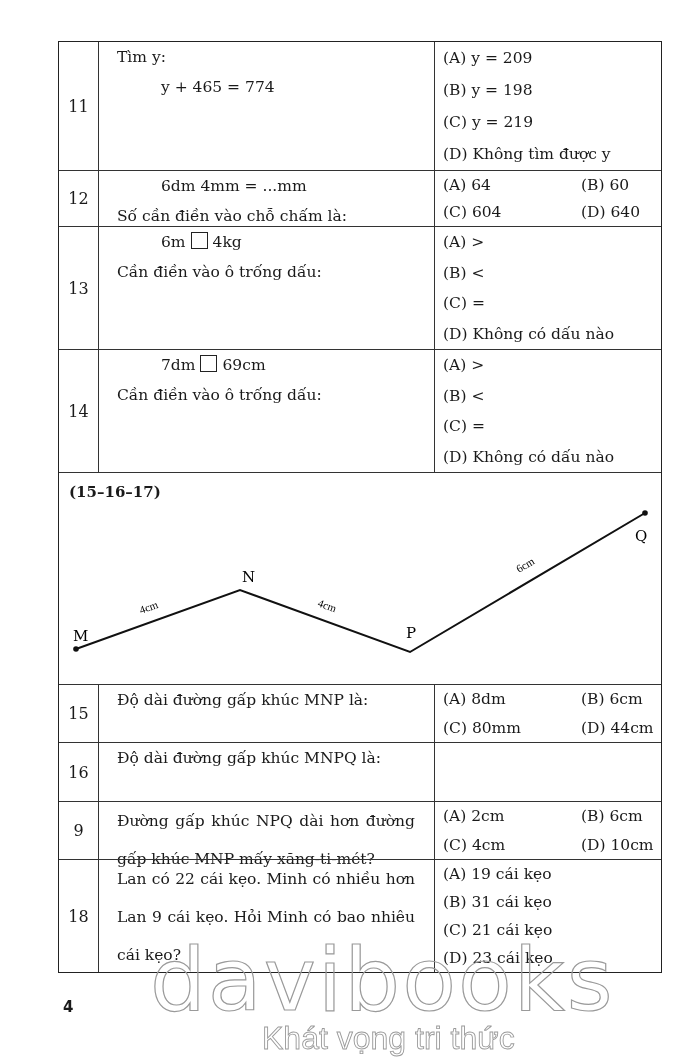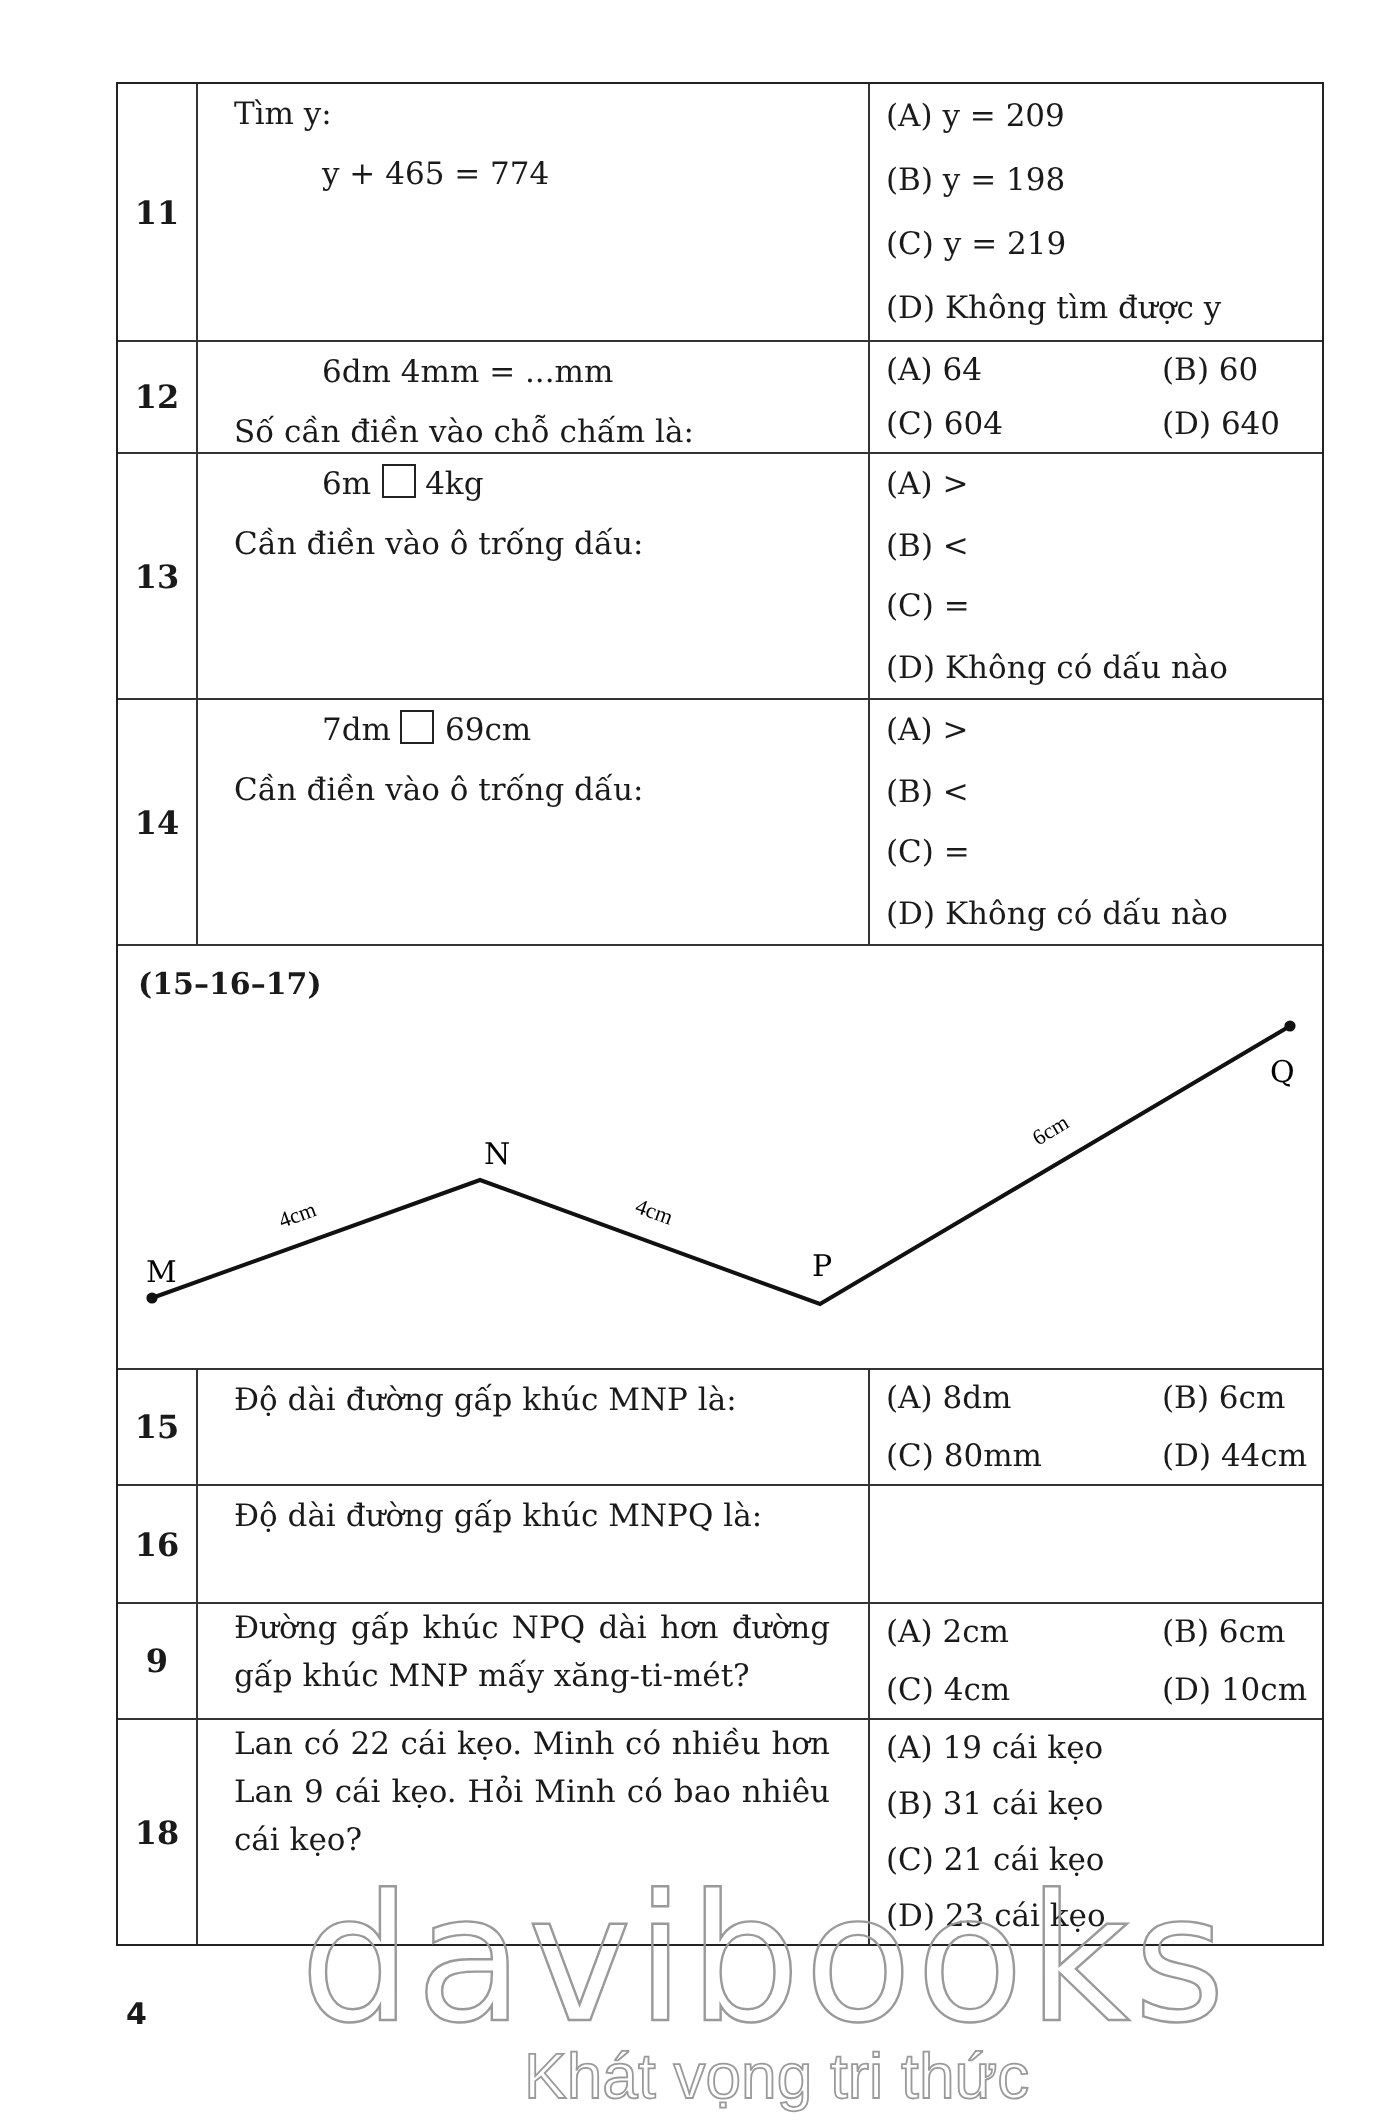"11" .num { font-weight: bold -> normal }
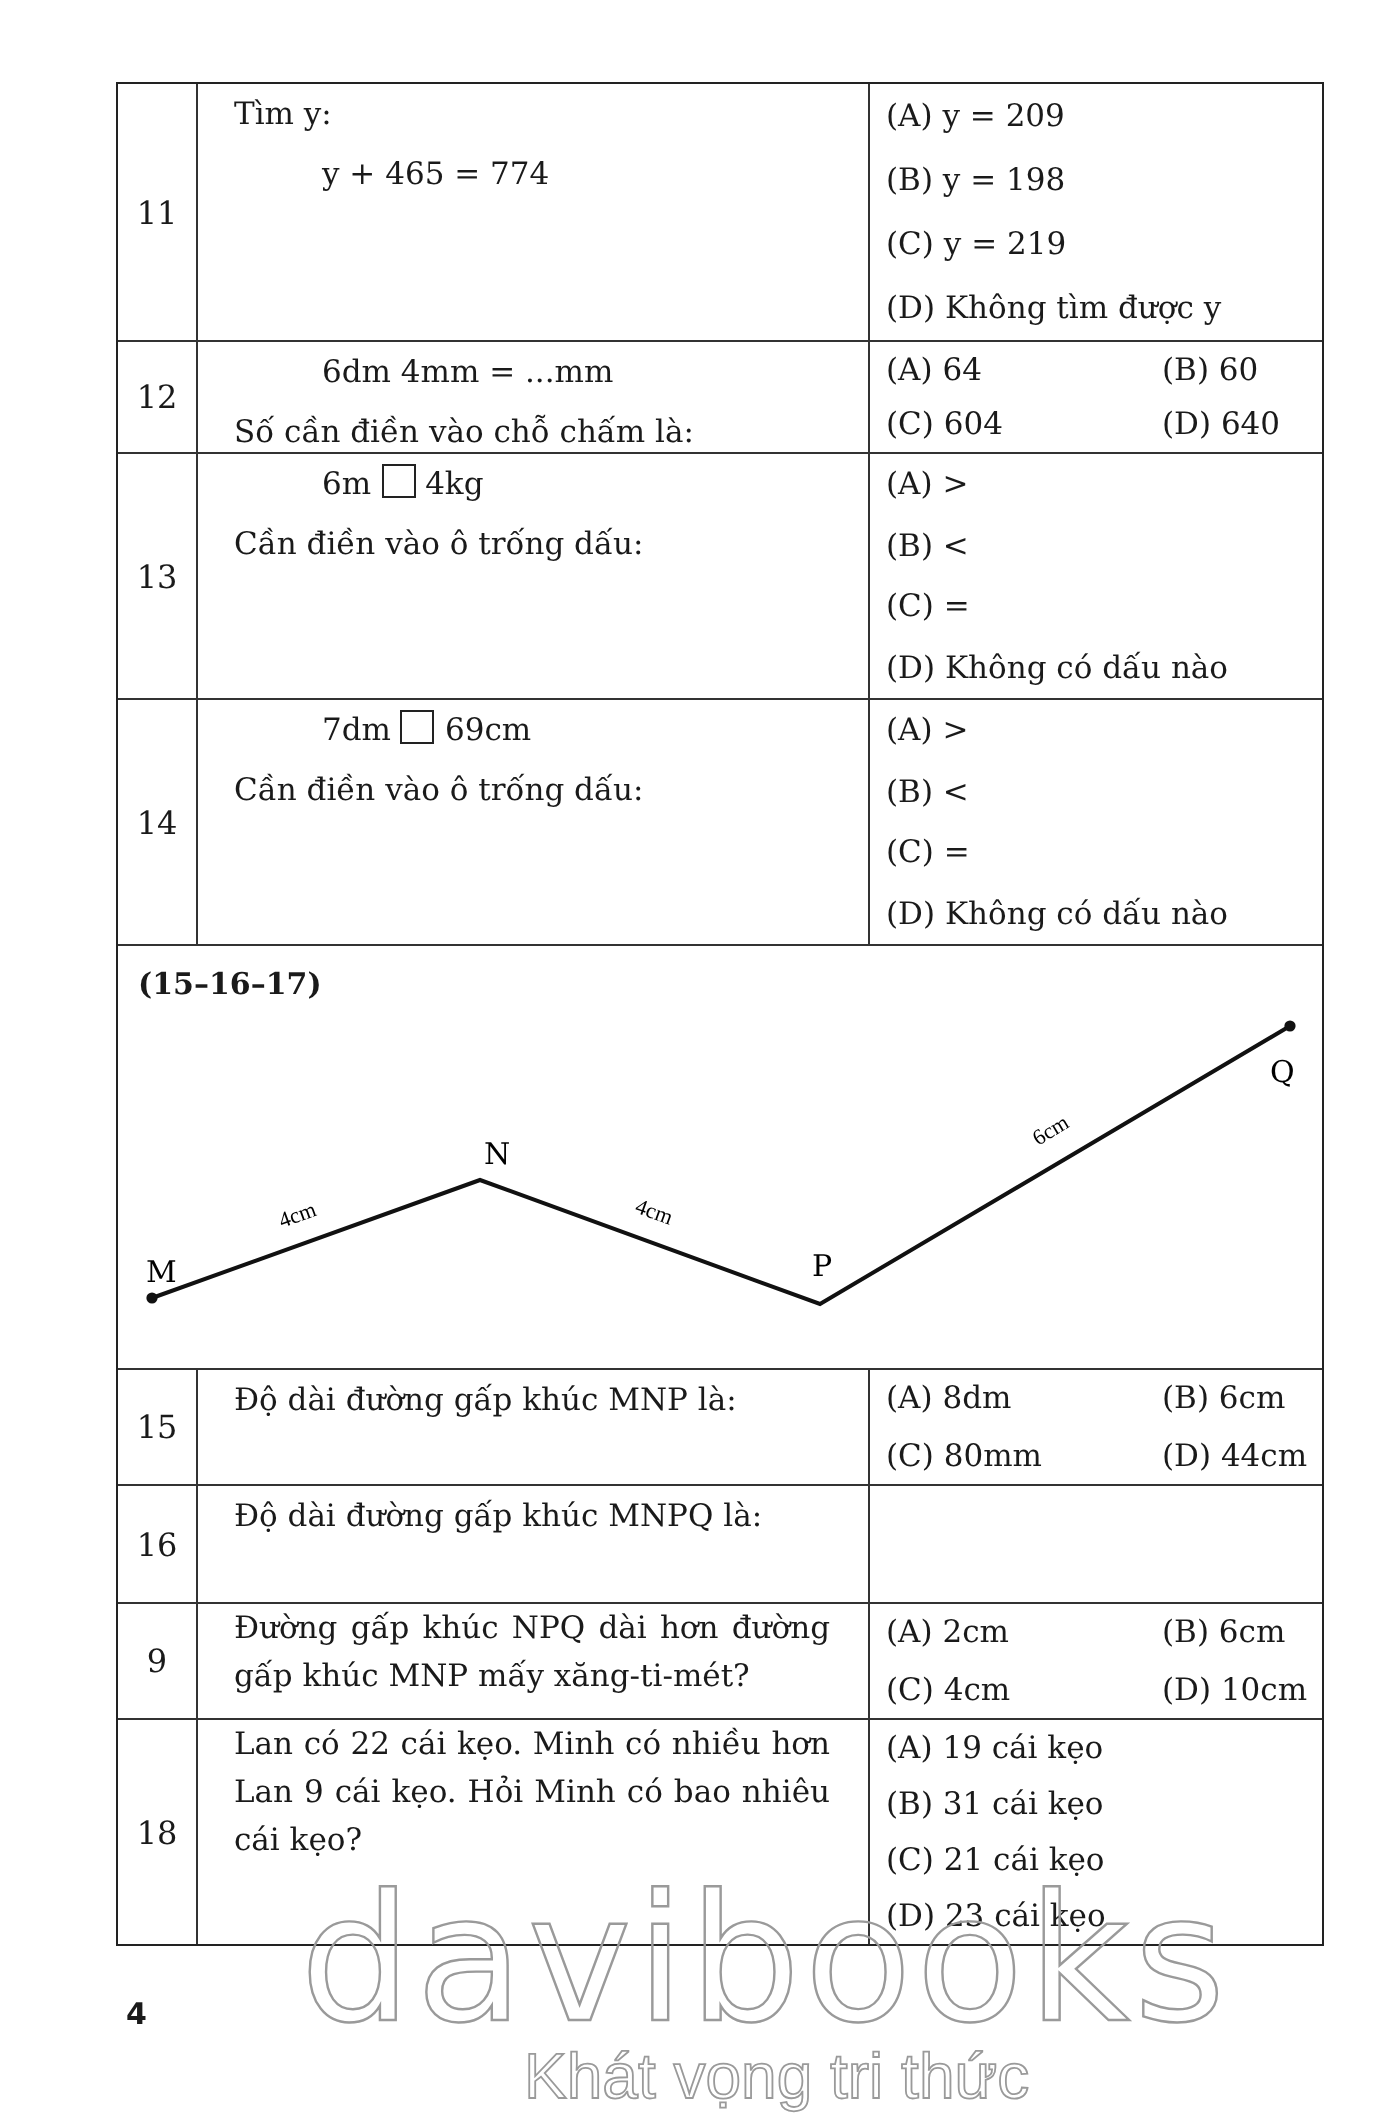"Đường gấp khúc NPQ dài" .q.justify { line-height: 24px -> 38px }
